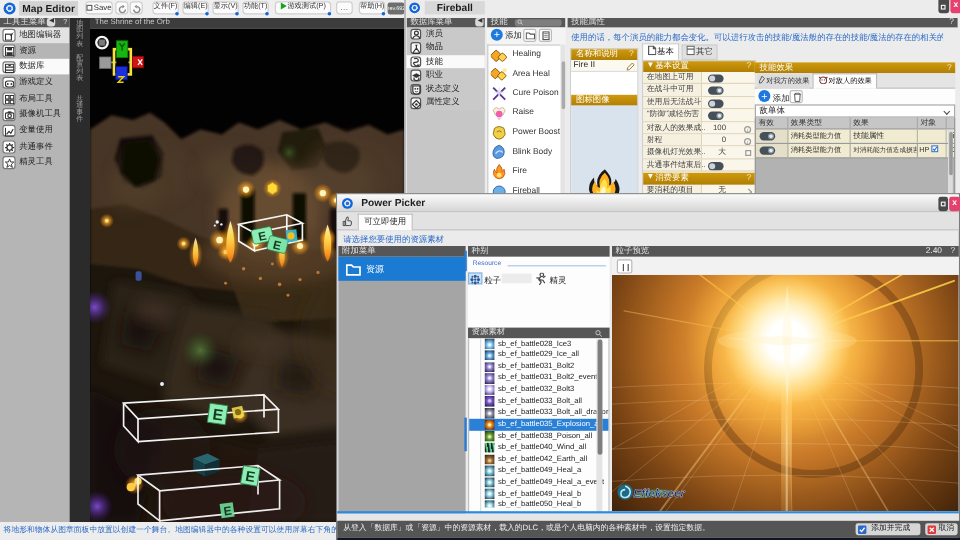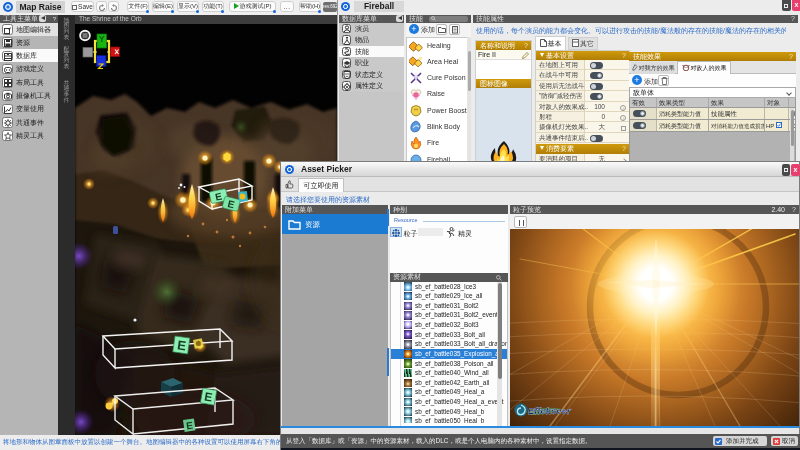"Map Raise" div.abs { text: Raise -> Editor }
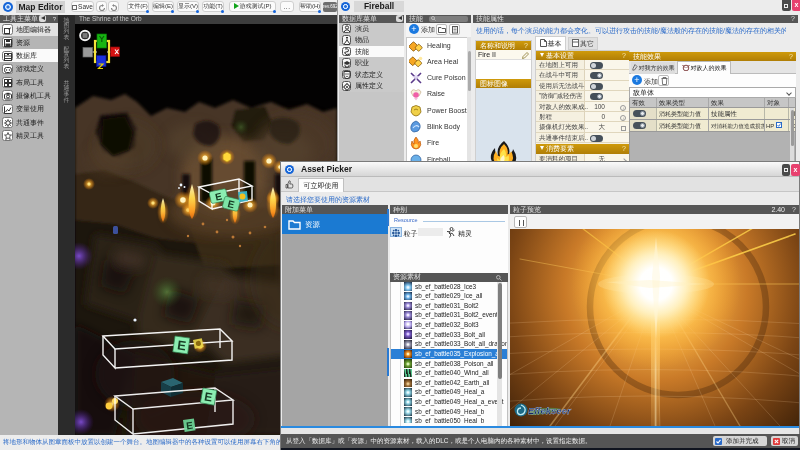"Asset Picker" div.abs { text: Asset -> Power }
